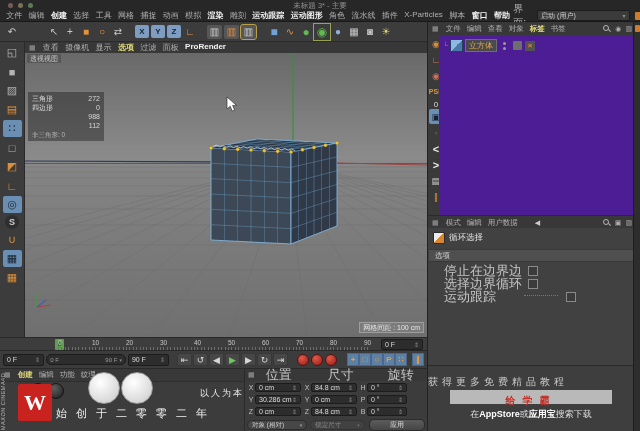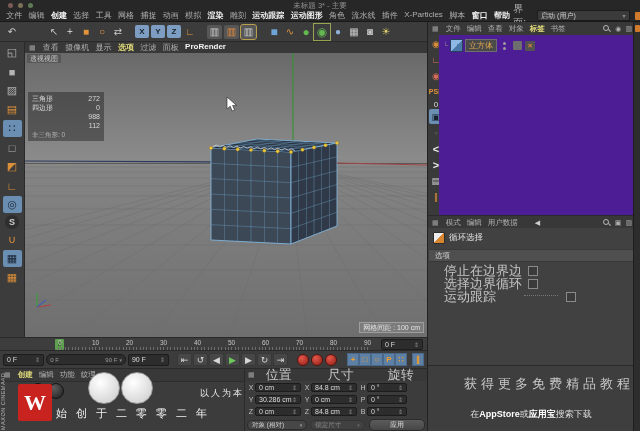"获得更多免费精品教程" #adline1 { font-size: 13px -> 10px; text-align: right -> left }
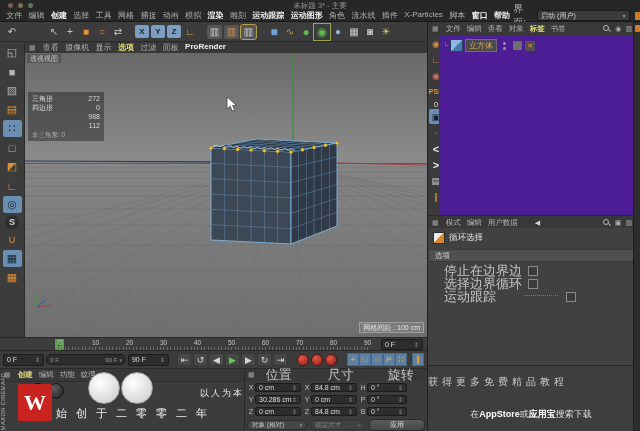"给学霸" div { html: none -> <div><span>给学霸</span></div> }
